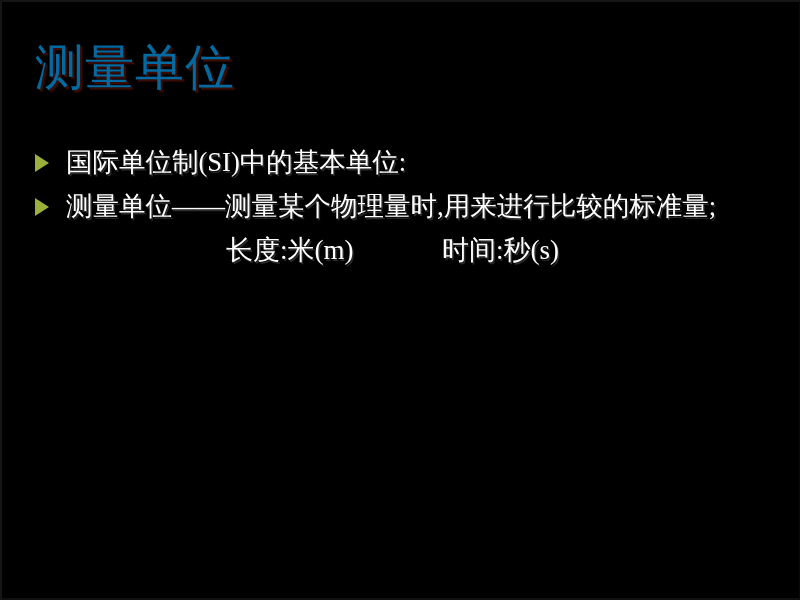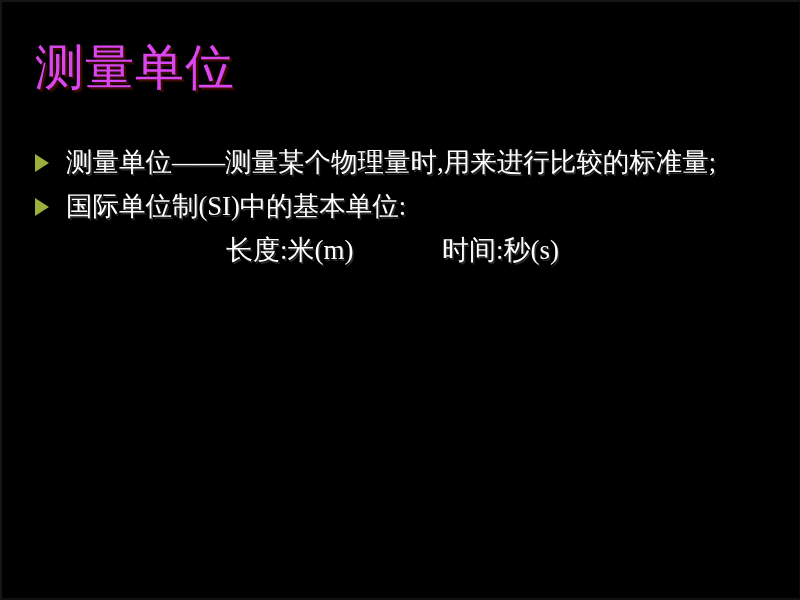"测量单位" #slide-title { color: #d946ef -> #0369a1 }
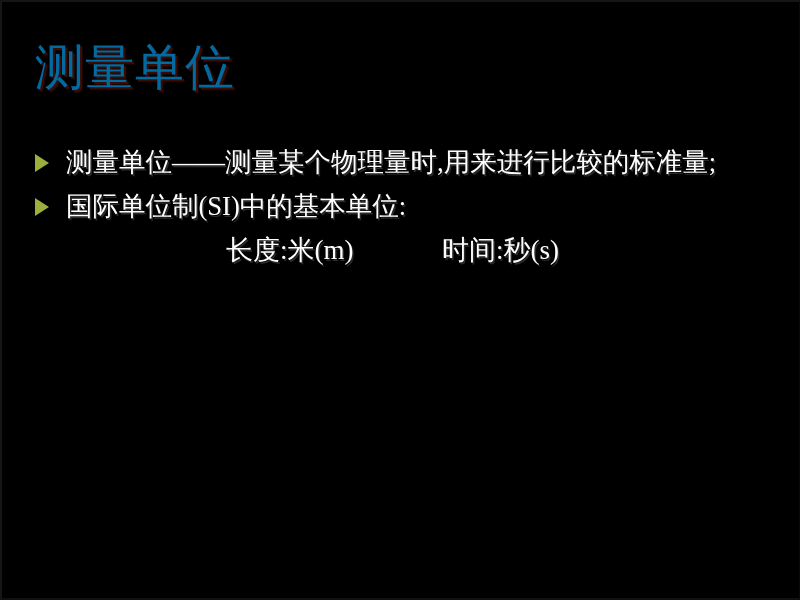"测量单位——测量某个物理量时,用来进行比较的标准量;" div.bullet-row { order: before "国际单位制(SI)中的基本单位:" -> after "国际单位制(SI)中的基本单位:" }
